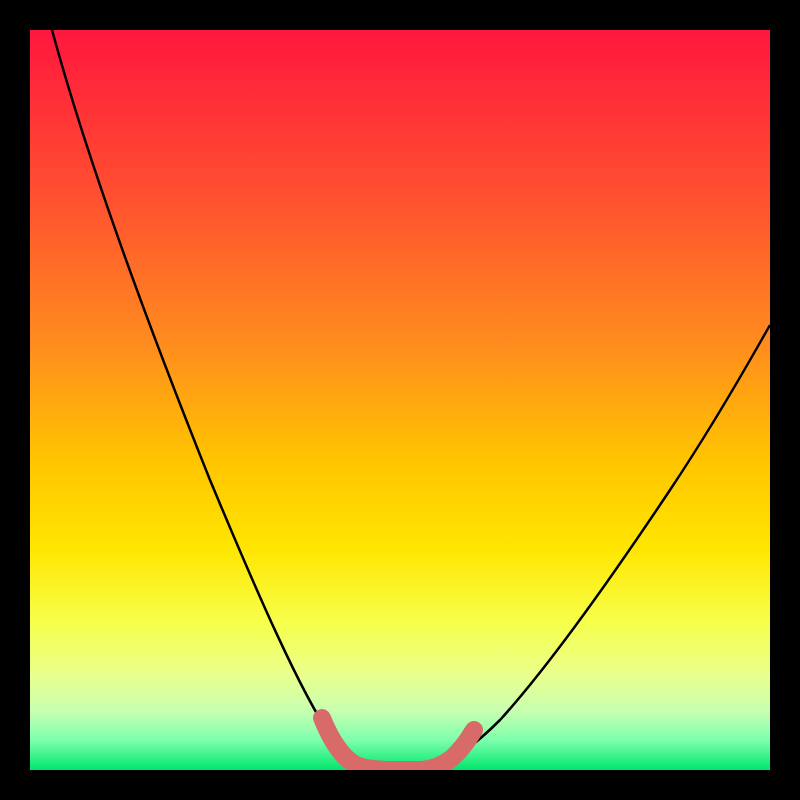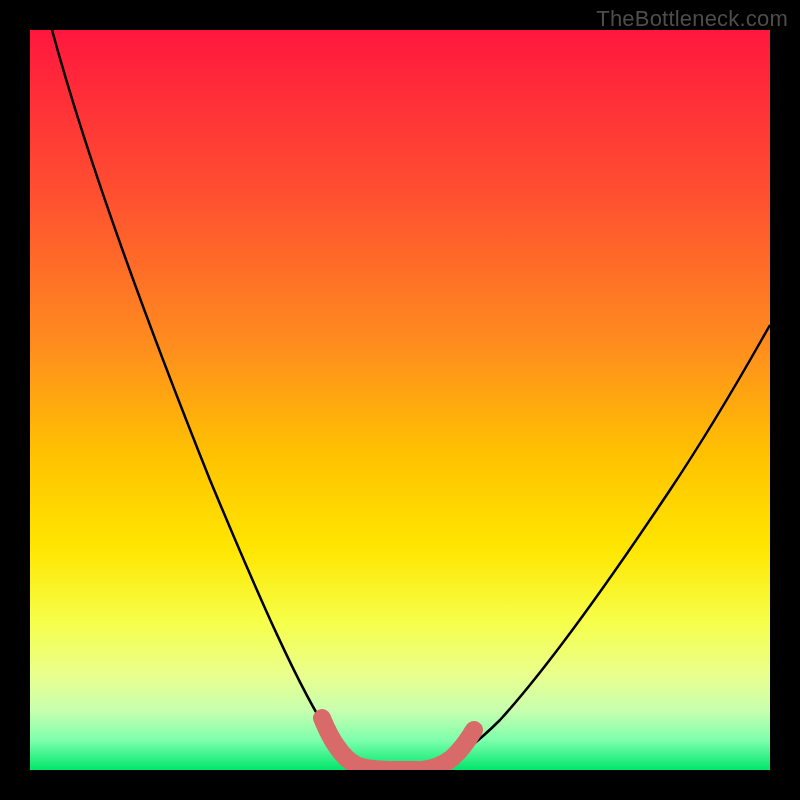"TheBottleneck.com" div.watermark { html: <div>TheBottleneck.com</div> -> none }
